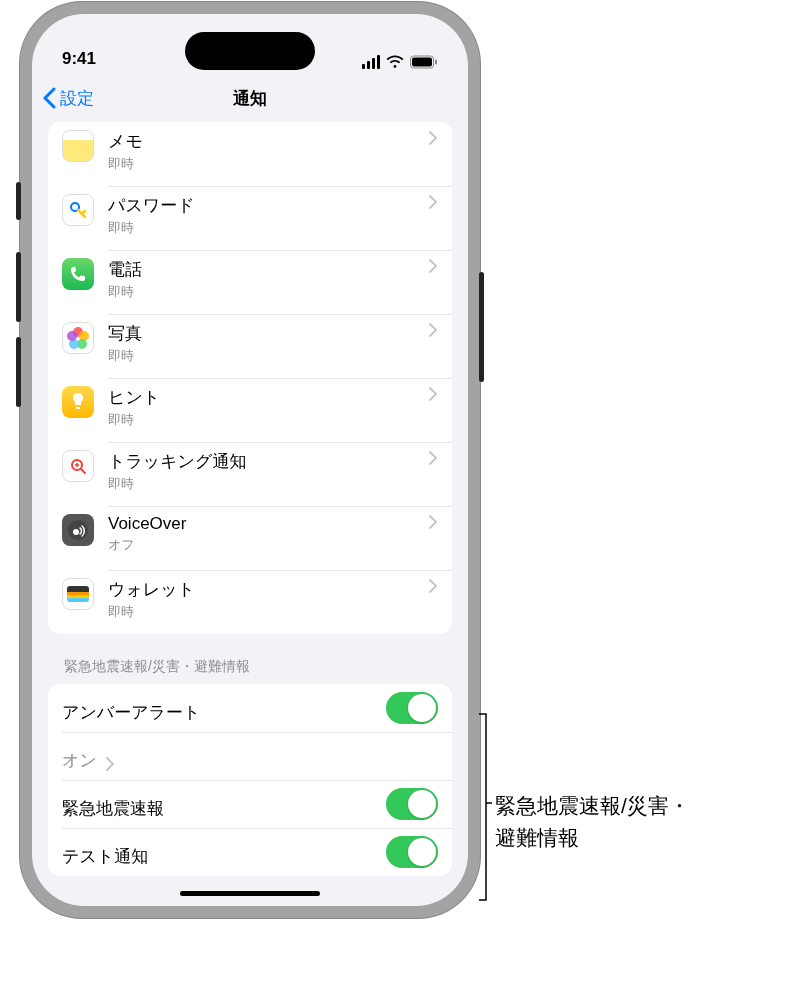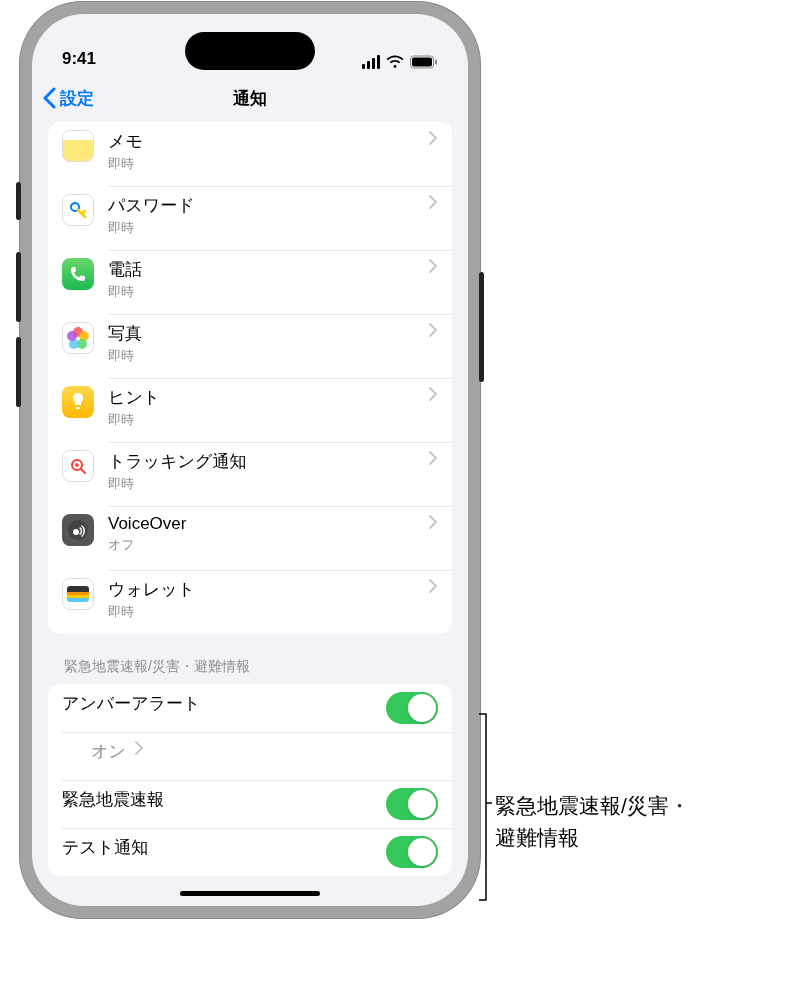"設定" .back-btn { font-weight: bold -> none }
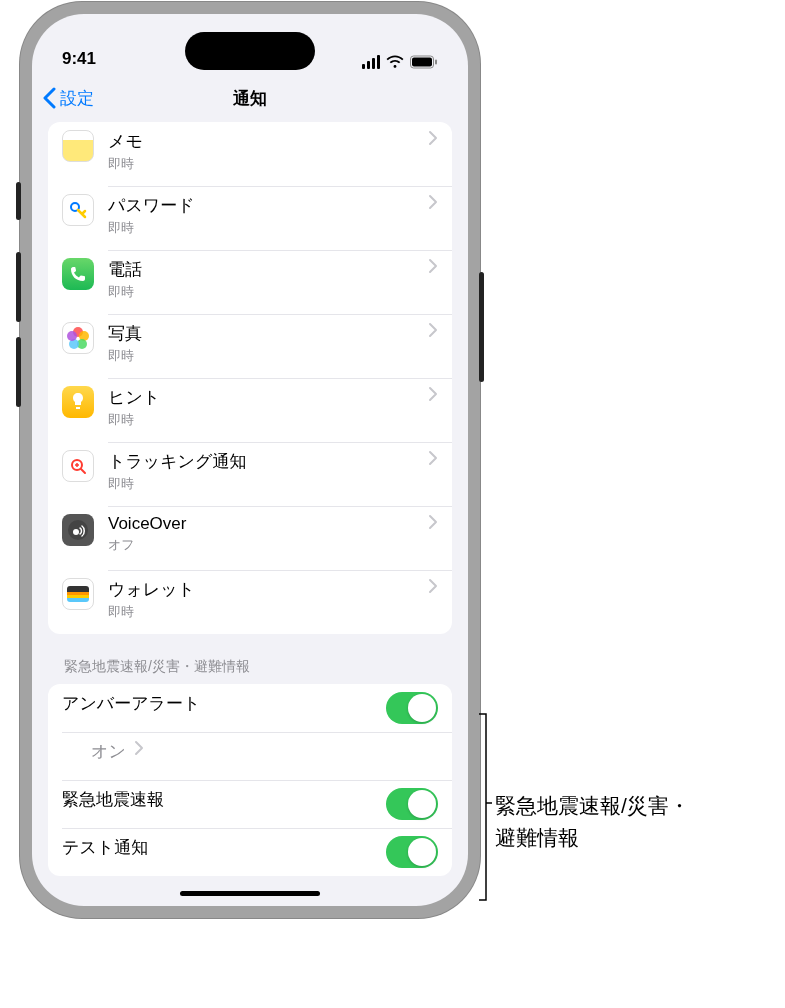"アンバーアラート" .alert-row { align-items: flex-start -> flex-end }
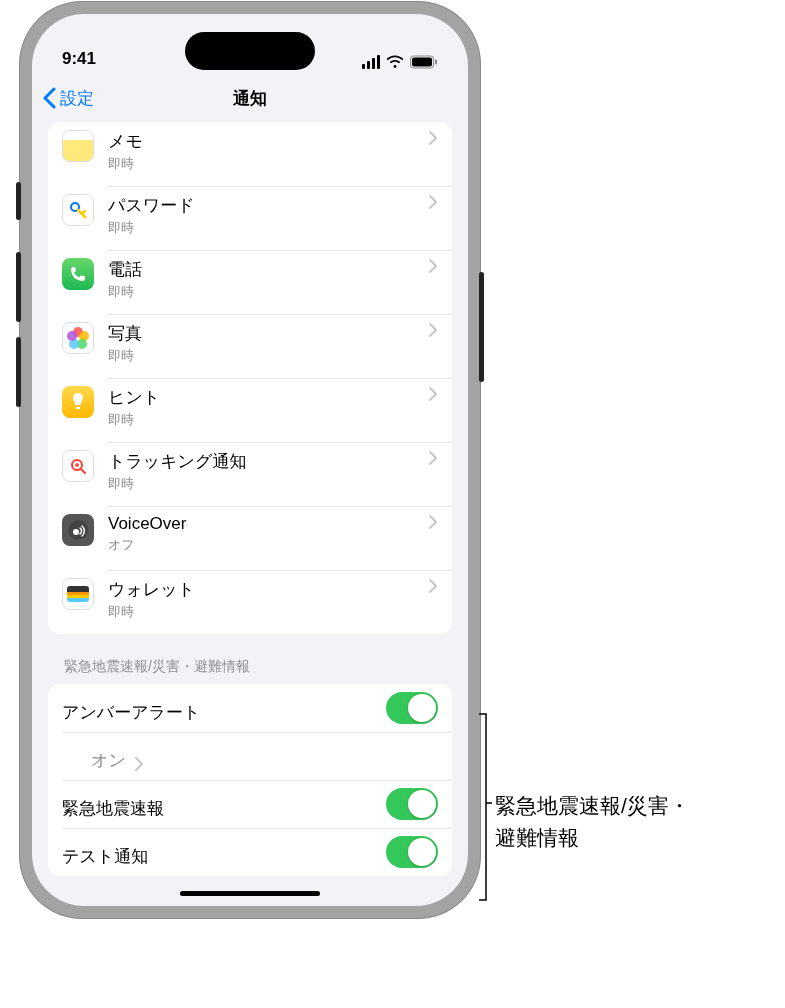"オン" .value-text { margin-left: 29px -> none }
